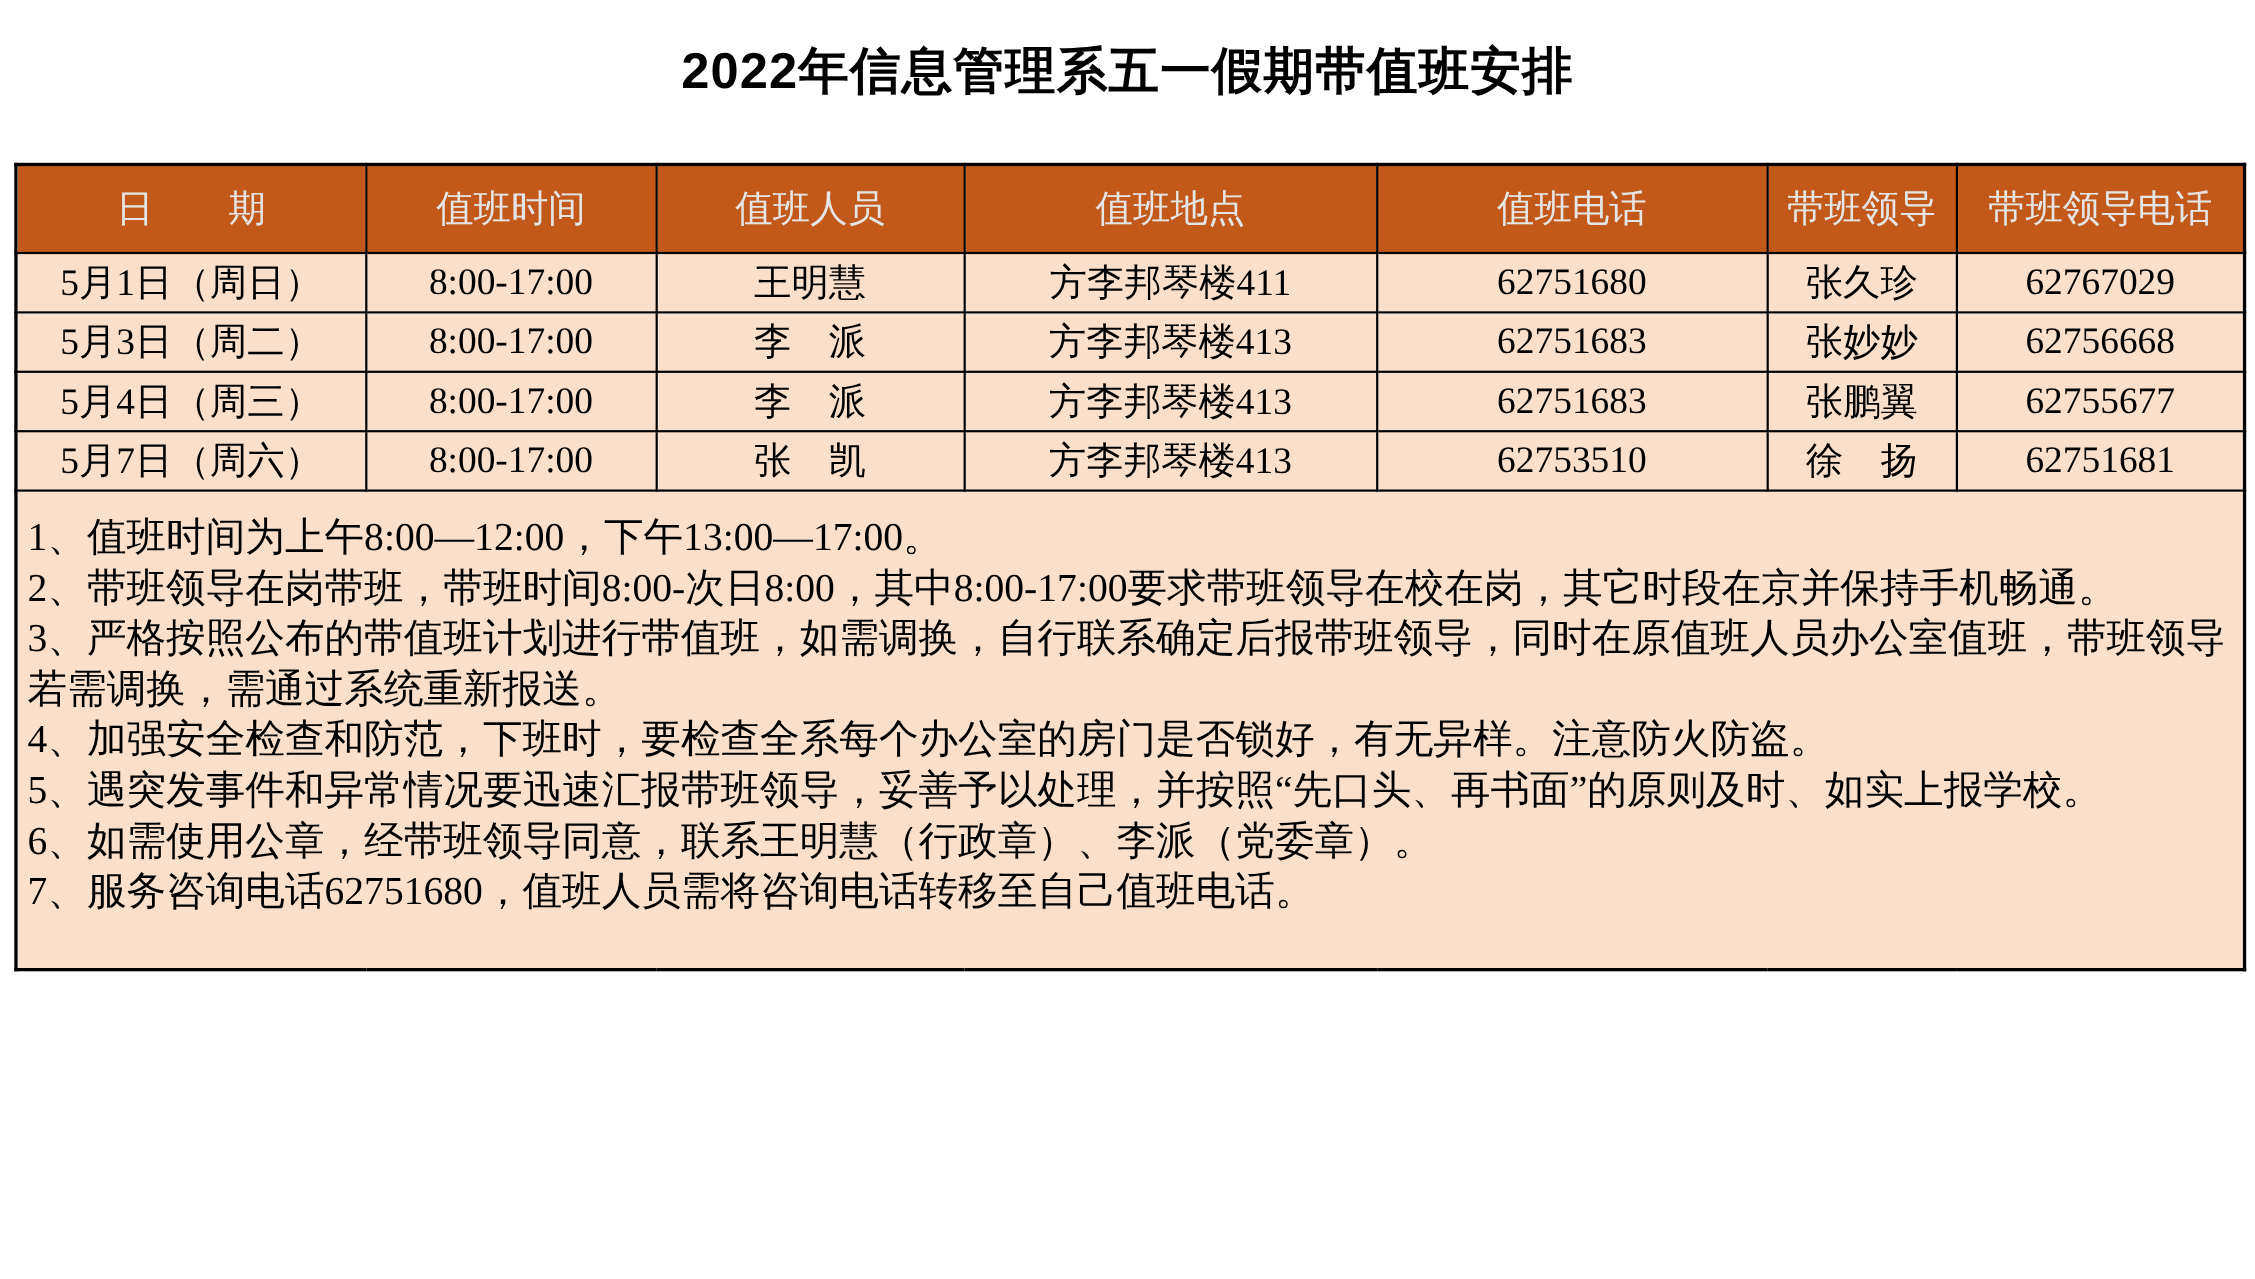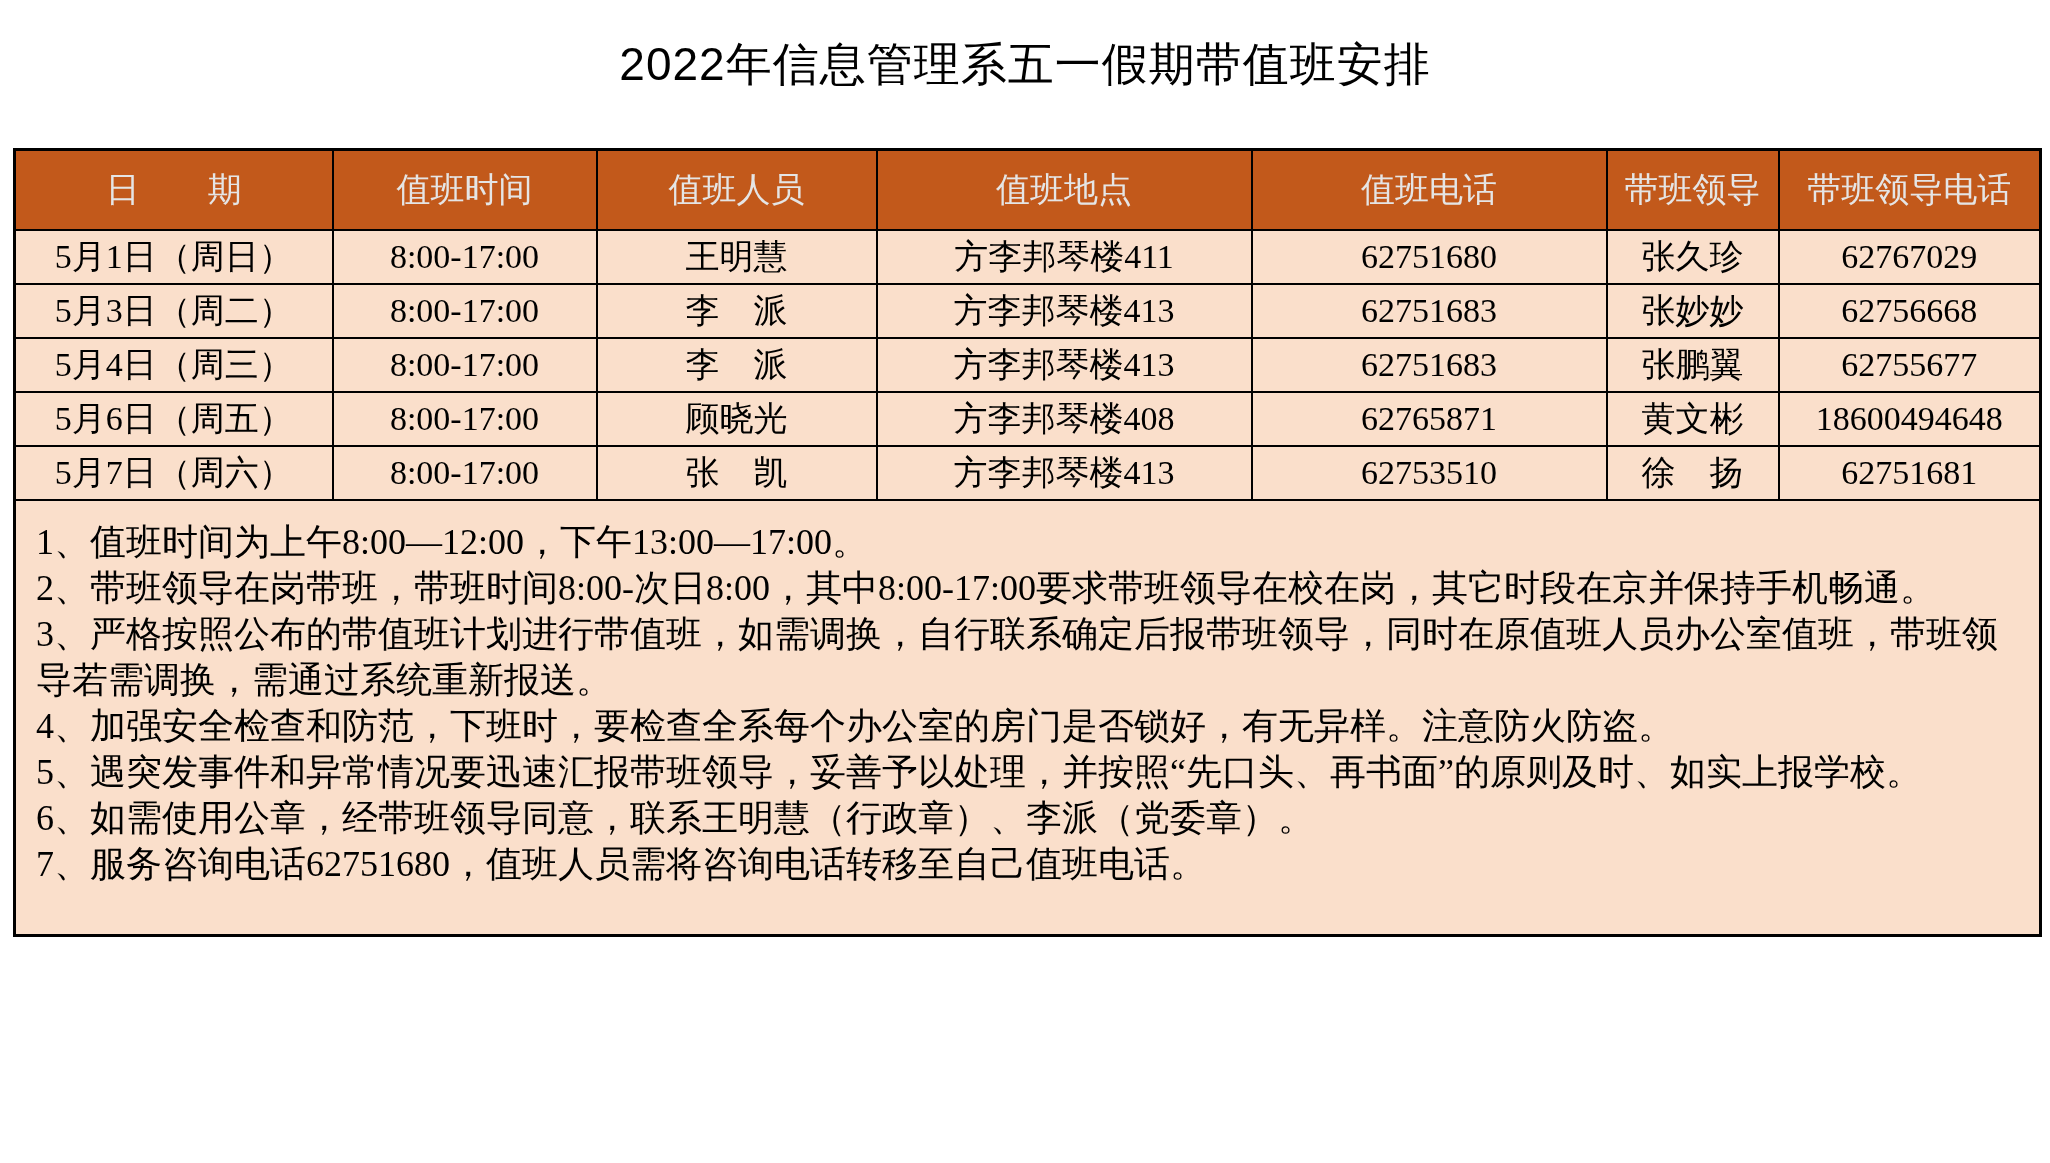"2022年信息管理系五一假期带值班安排" .title { font-weight: 400 -> 700 }
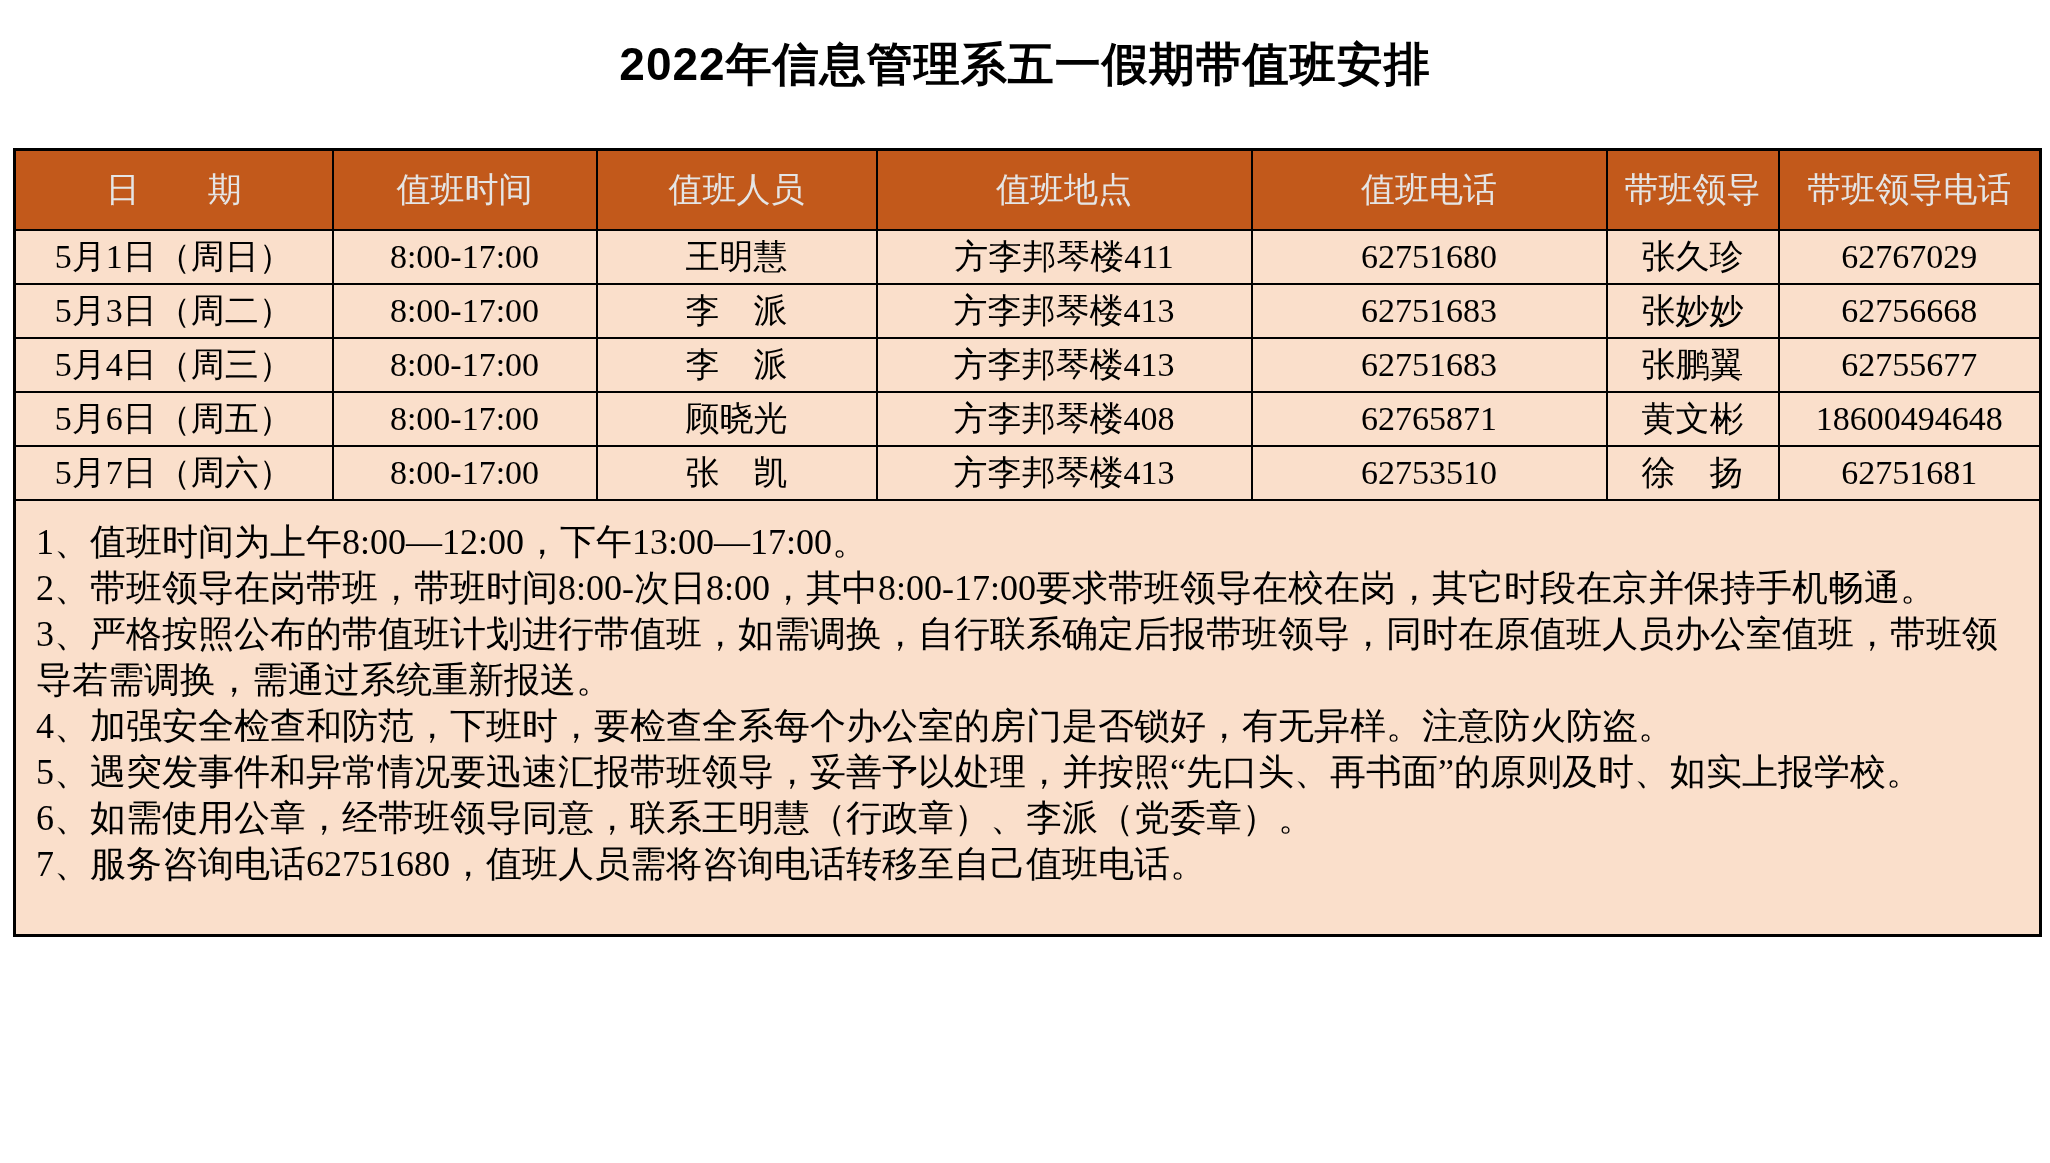"5月6日（周五）" tr { html: <tr> <td>5月6日（周五）</td> <td>8:00-17:00</td> <td>顾晓光</td> <td>方李邦琴楼408</td> <td>62765871</td> <td>黄文彬</td> <td>18600494648</td> </tr> -> none }
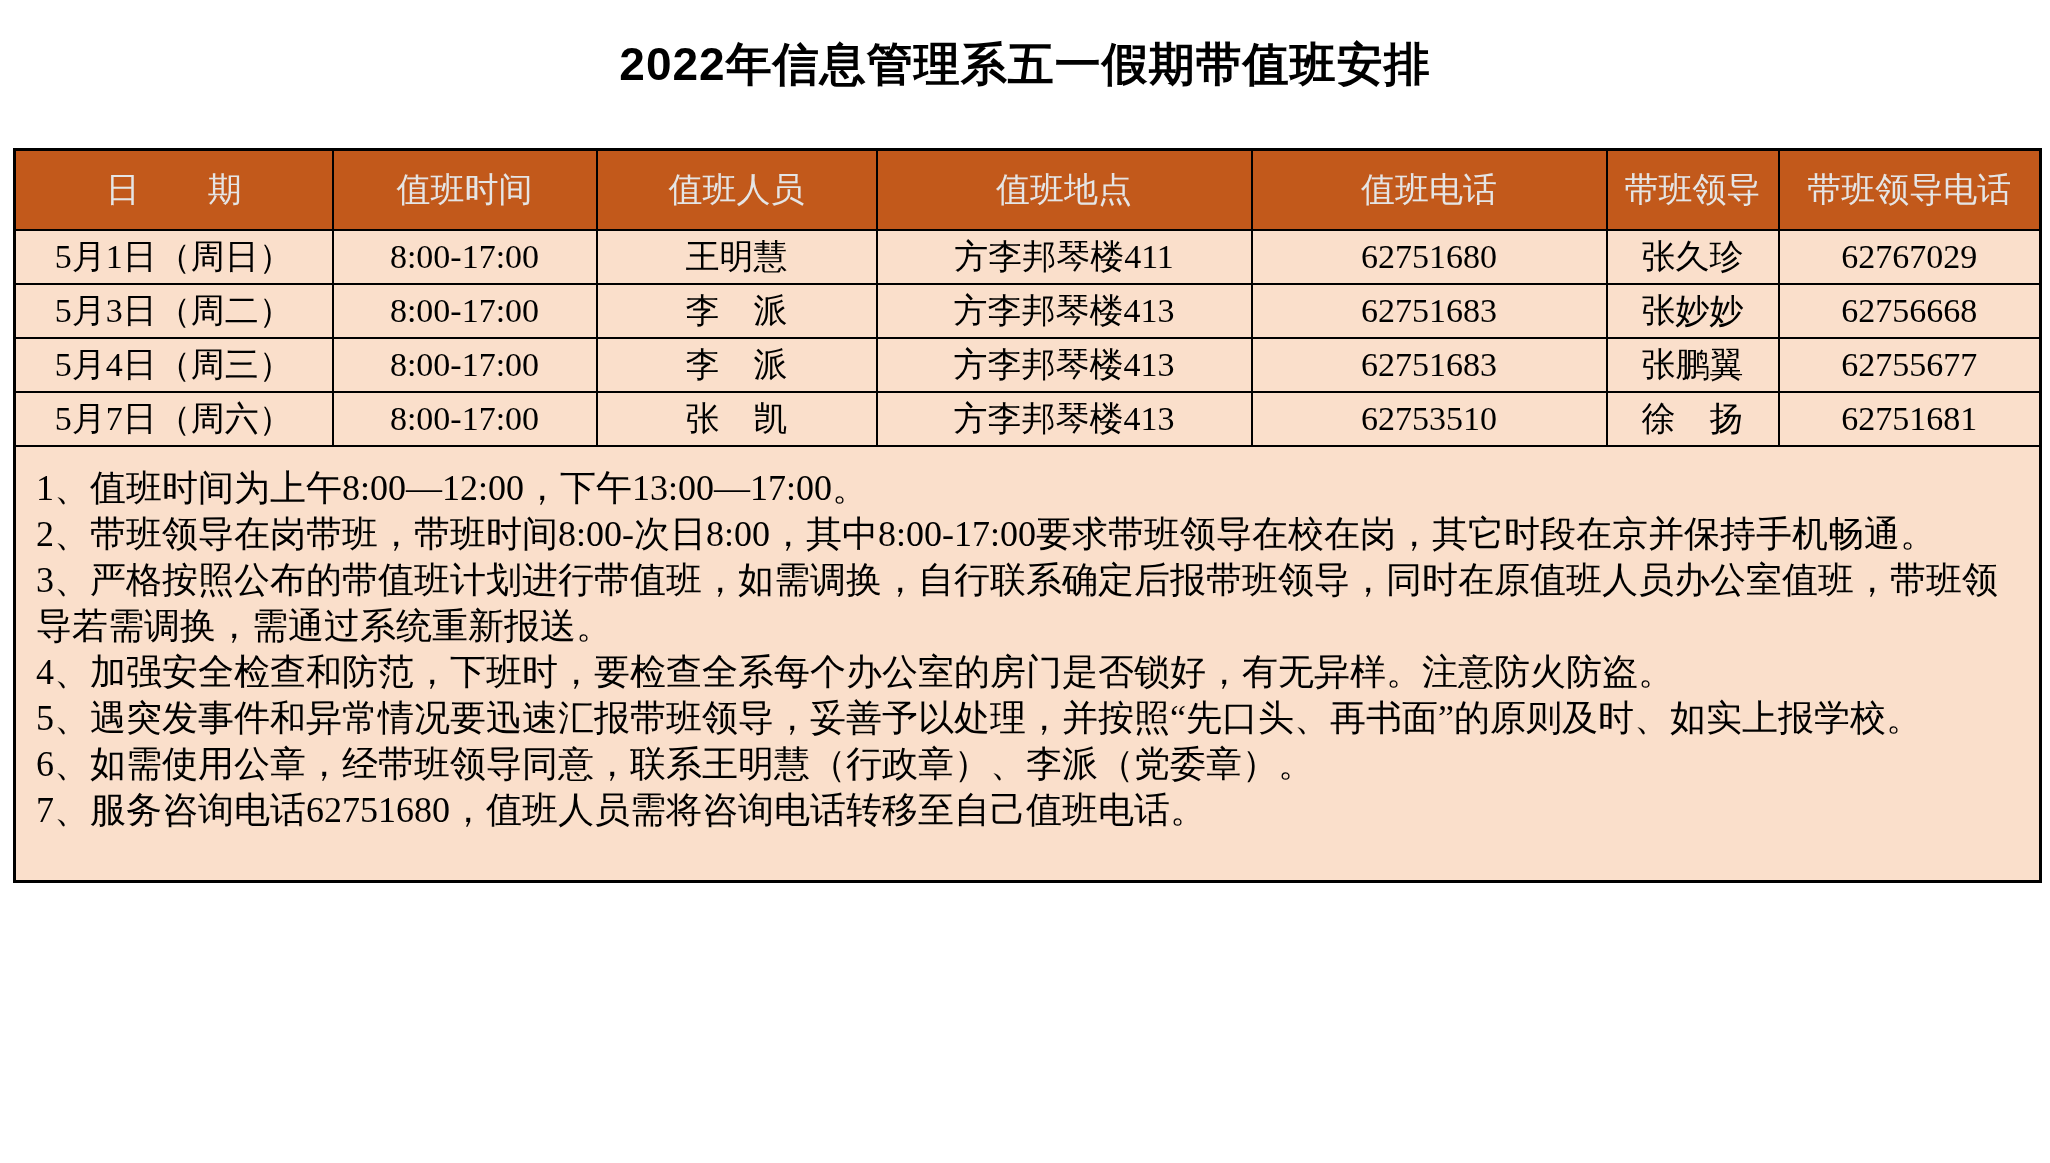"1、值班时间为上午8:00—12:00，下午13:00—17:00。" .duty-table td.notes-cell { padding: 18px 10px 8px 20px -> 18px 10px 8px 9px }
